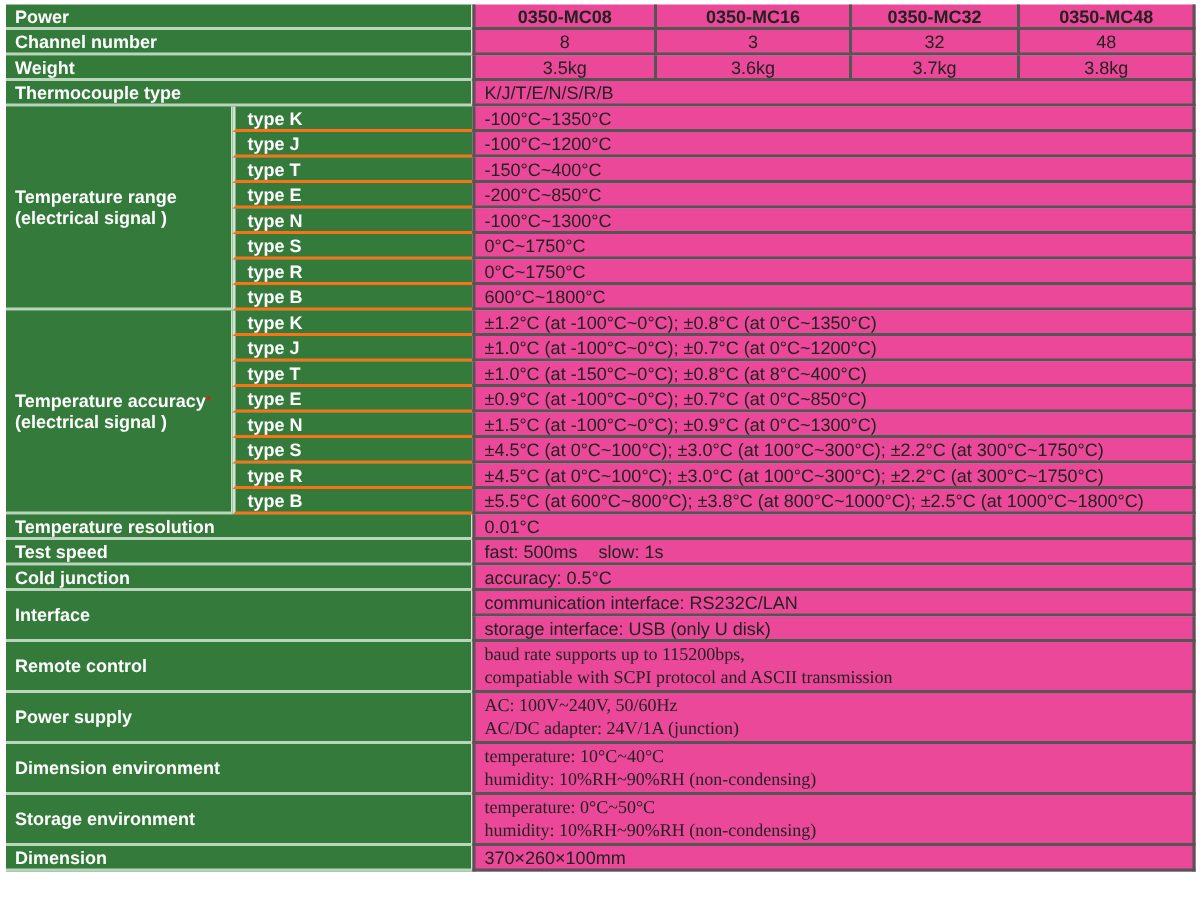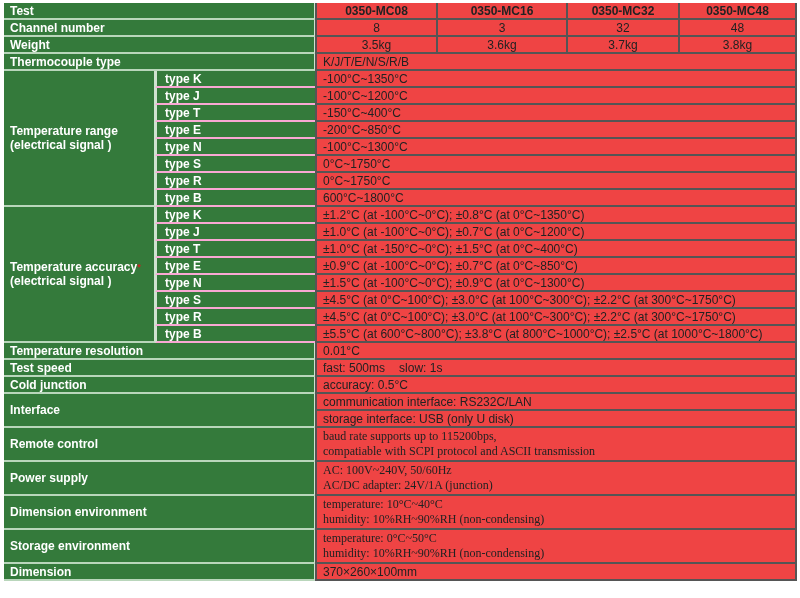"Test" td.g { text: Test -> Power }
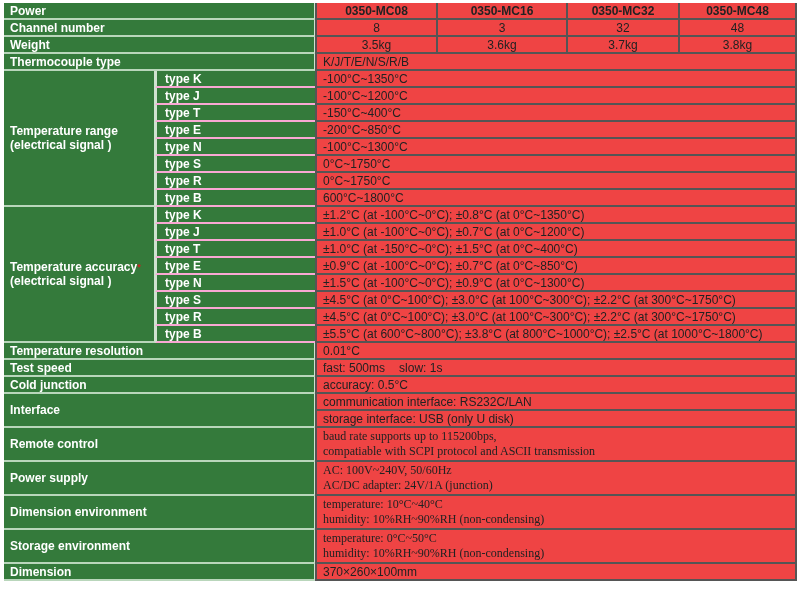"0350-MC08" .v { background: #ef4444 -> #ec4899 }
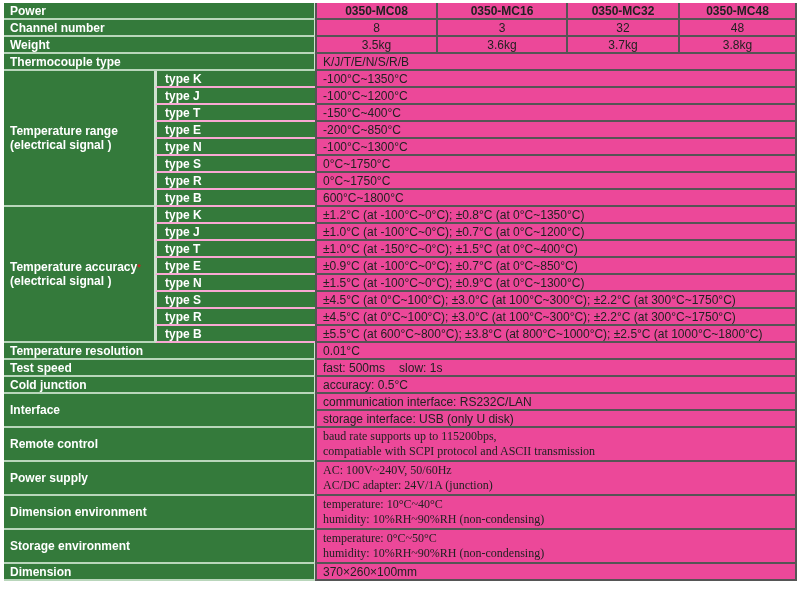"type K" .gs { border-bottom: 2px solid #f9a8d4 -> 2px solid #f97316 }
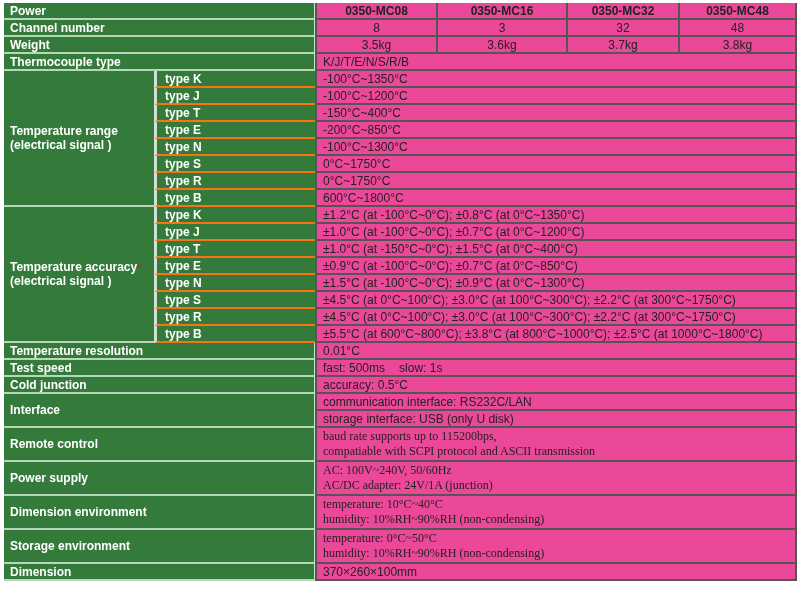"±1.0°C (at -150°C~0°C); ±1.5°C (at" td.v { text: 1.5°C (at 0 -> 0.8°C (at 8 }
